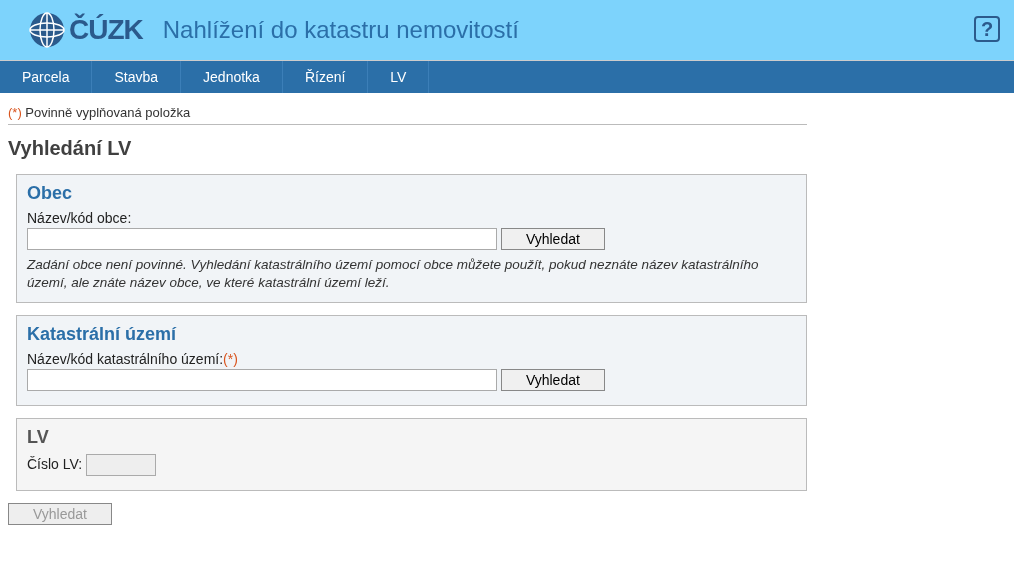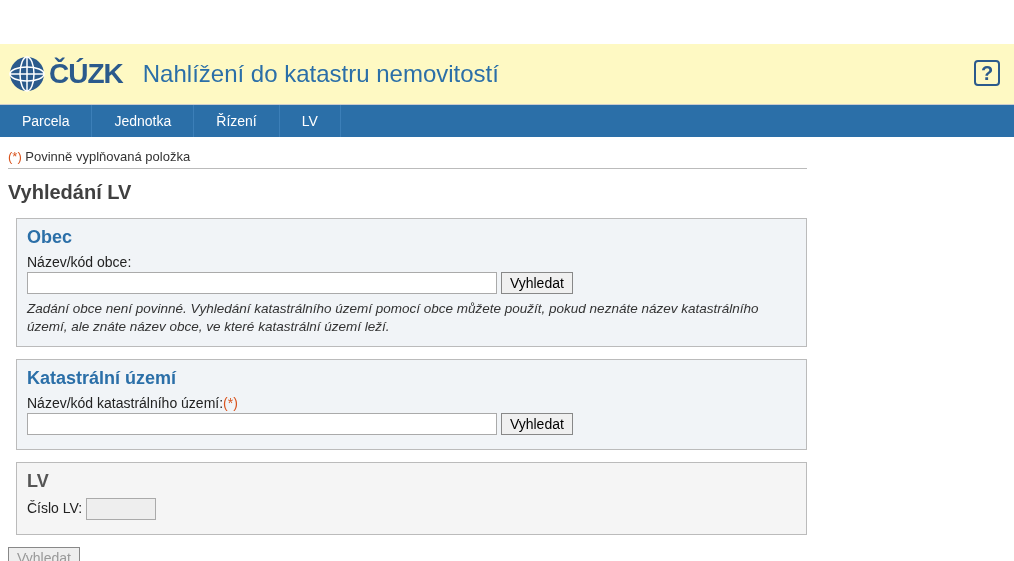"ČÚZK" .header { background: #fef9c3 -> #7dd3fc; margin-top: 44px -> none; padding: 10px 7px -> 10px 27px }
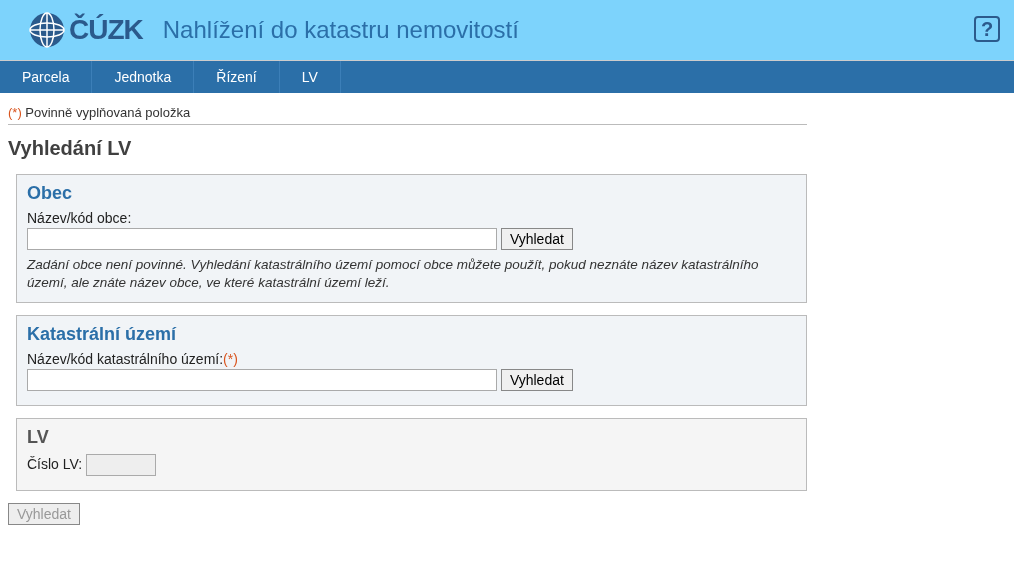"Stavba" div.nav-item { html: none -> <div>Stavba</div> }
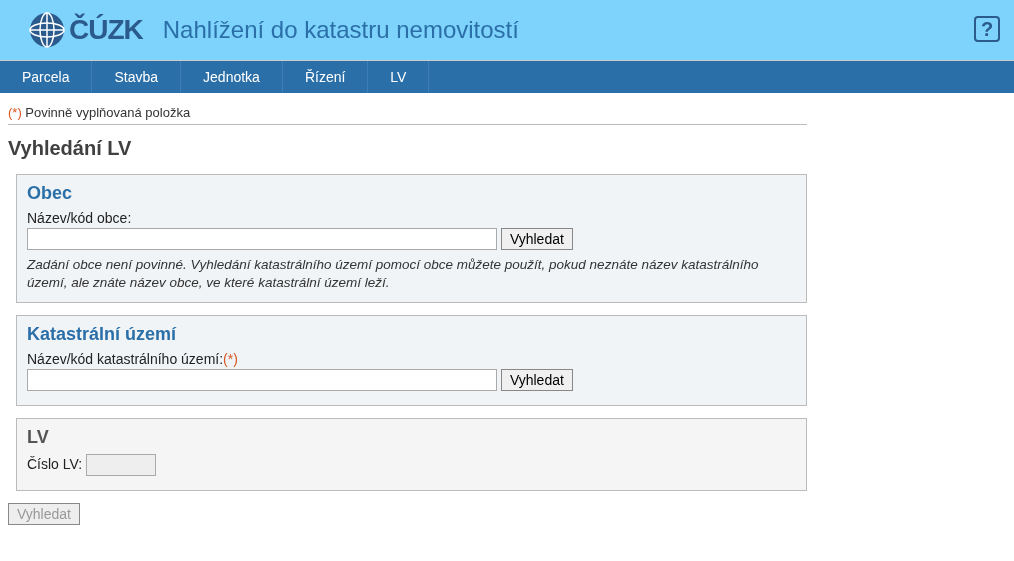"Vyhledat" .btn { padding: 2px 8px -> 2px 24px }
